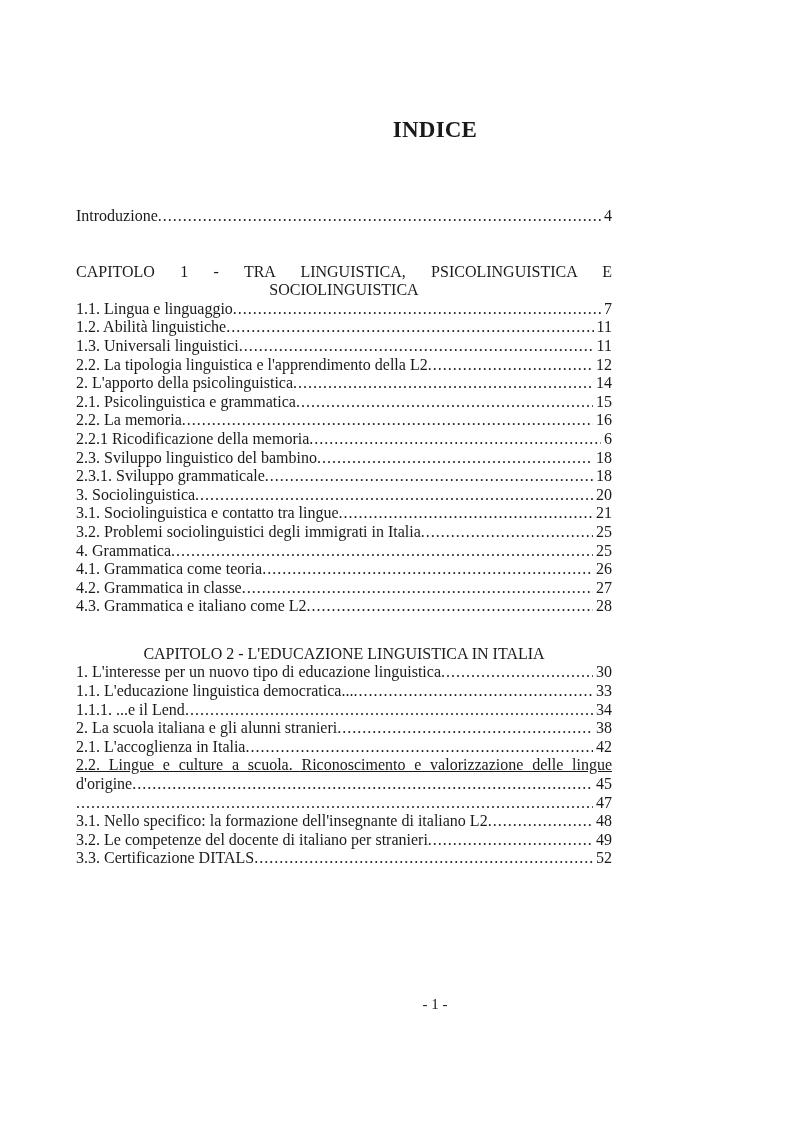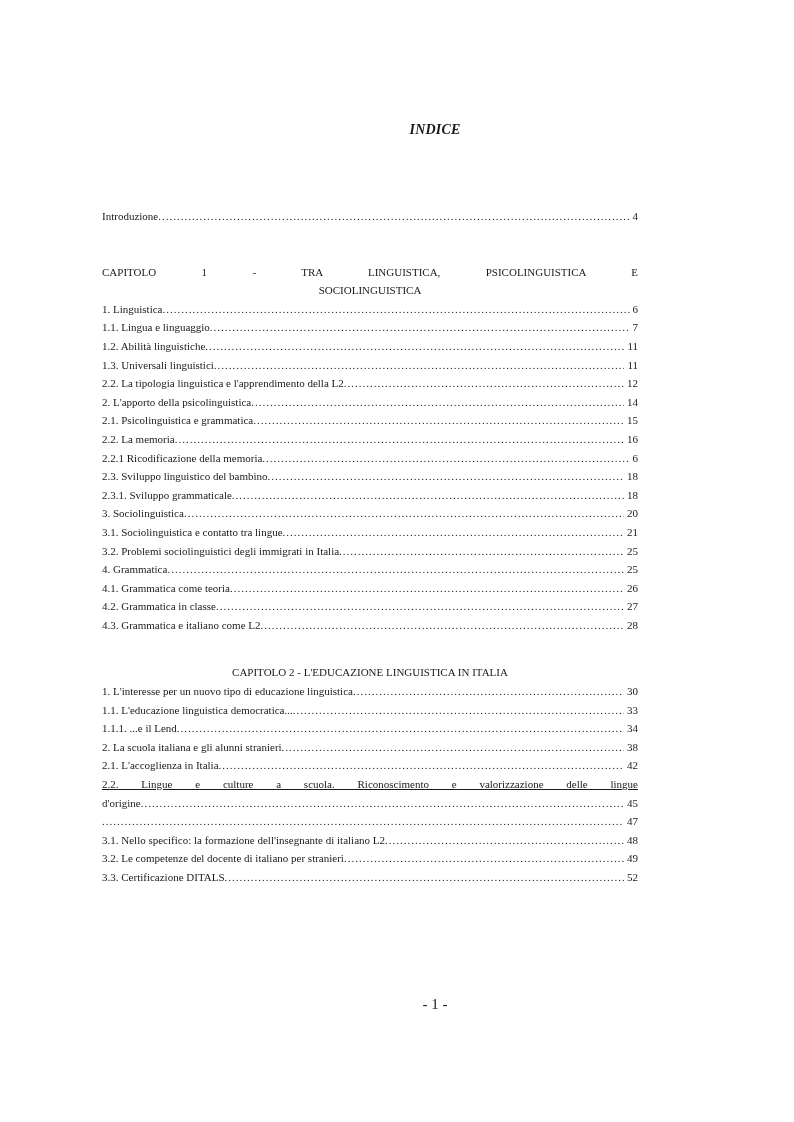"INDICE" .doc-title { font-size: 14px -> 23px; font-style: italic -> none }
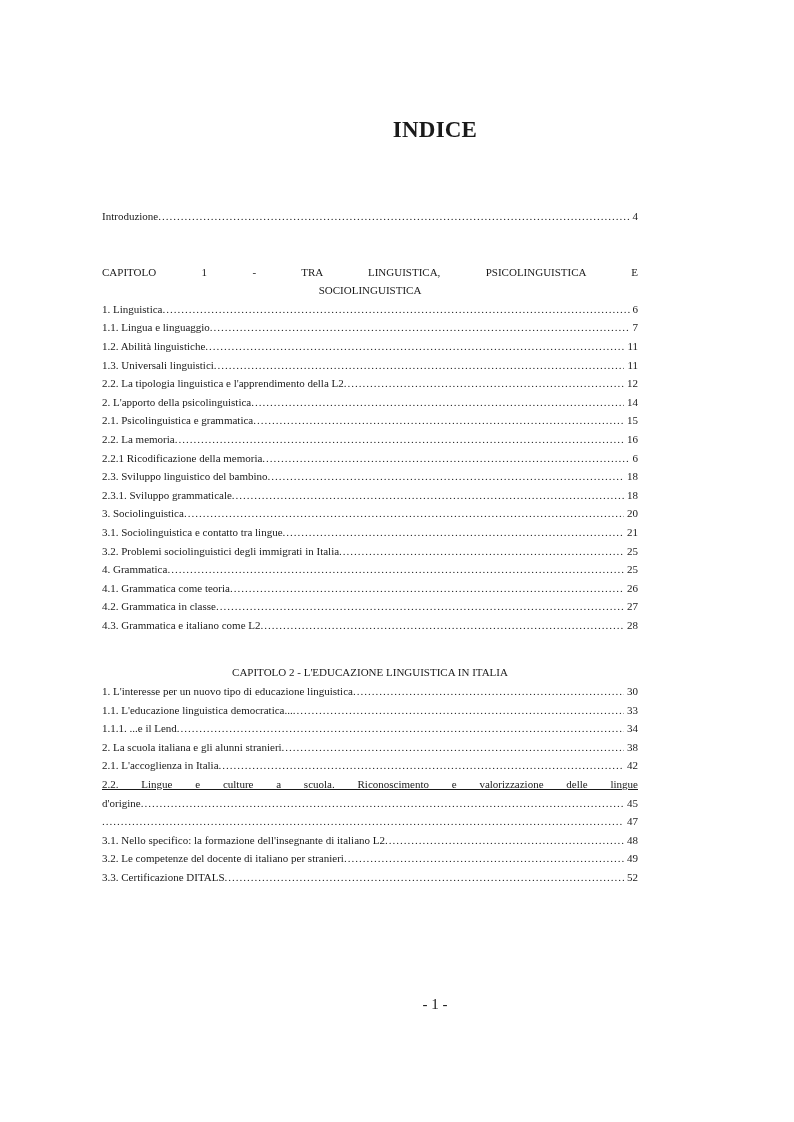"Introduzione" .content { font-size: 11px -> 16px; margin-left: 102px -> 76px }
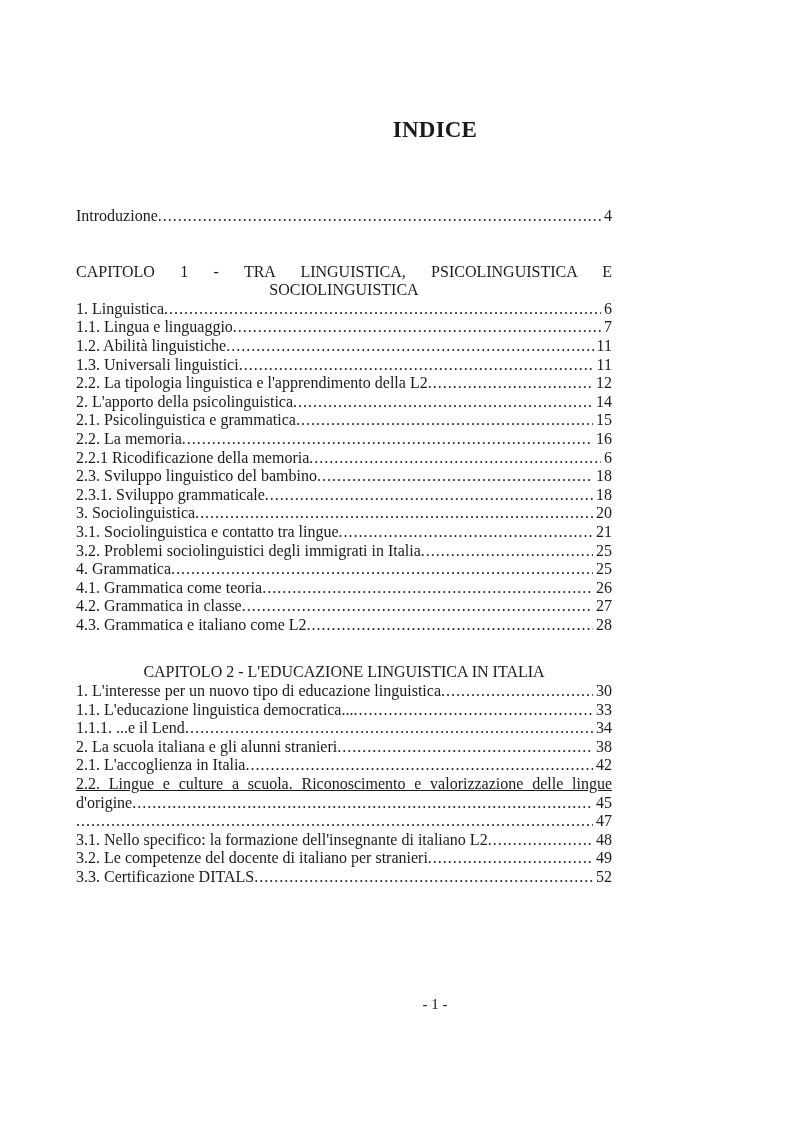"1. Linguistica" div.toc-row { html: <div> <span>1. Linguistica</span> <span></span> <span>6</span> </div> -> none }
